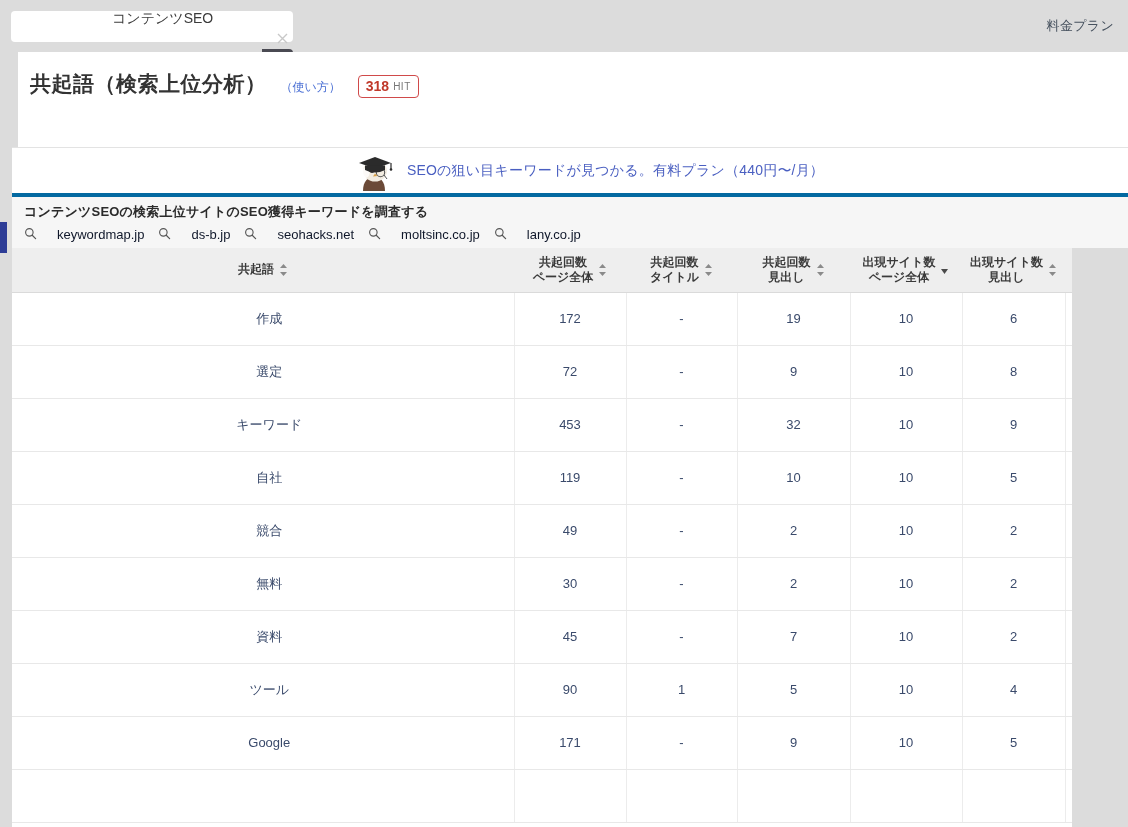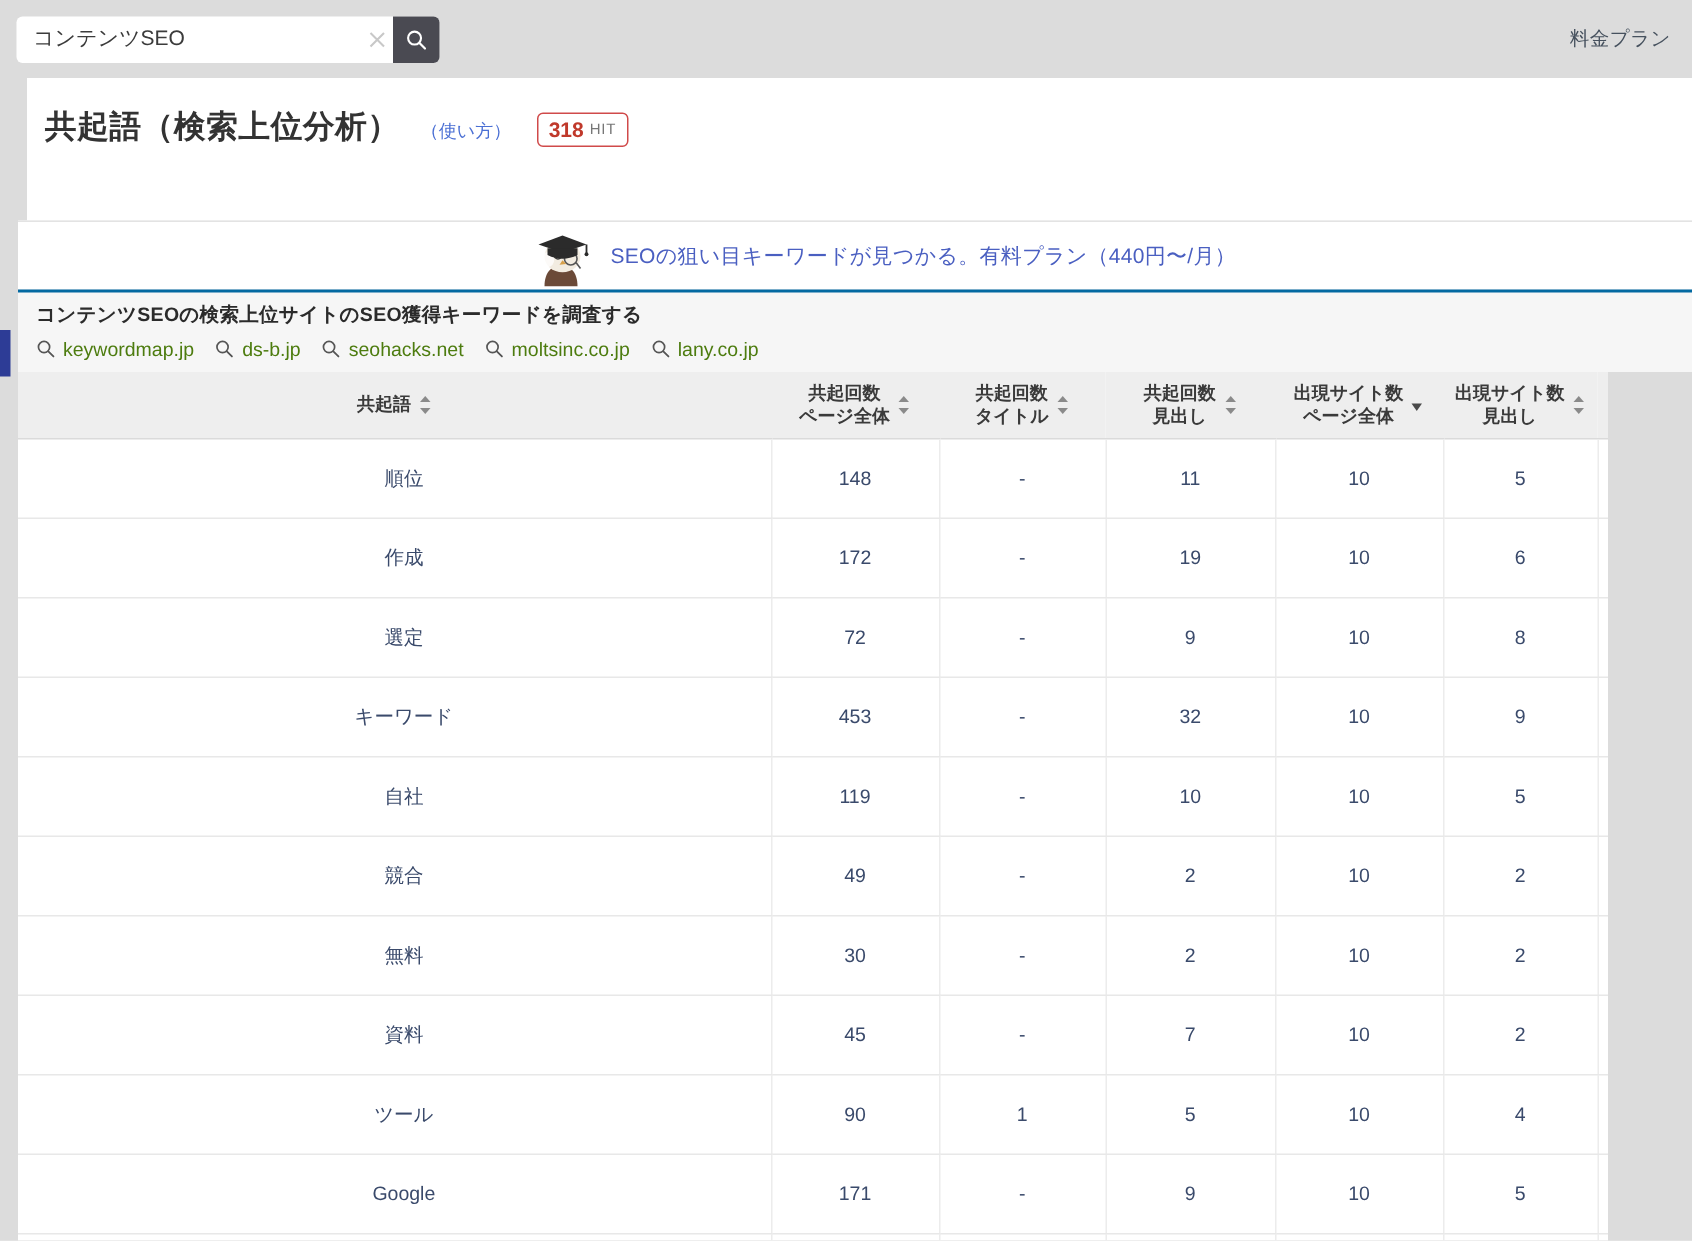"コンテンツSEO" .searchwrap { align-items: flex-start -> flex-end; flex-direction: none -> column }
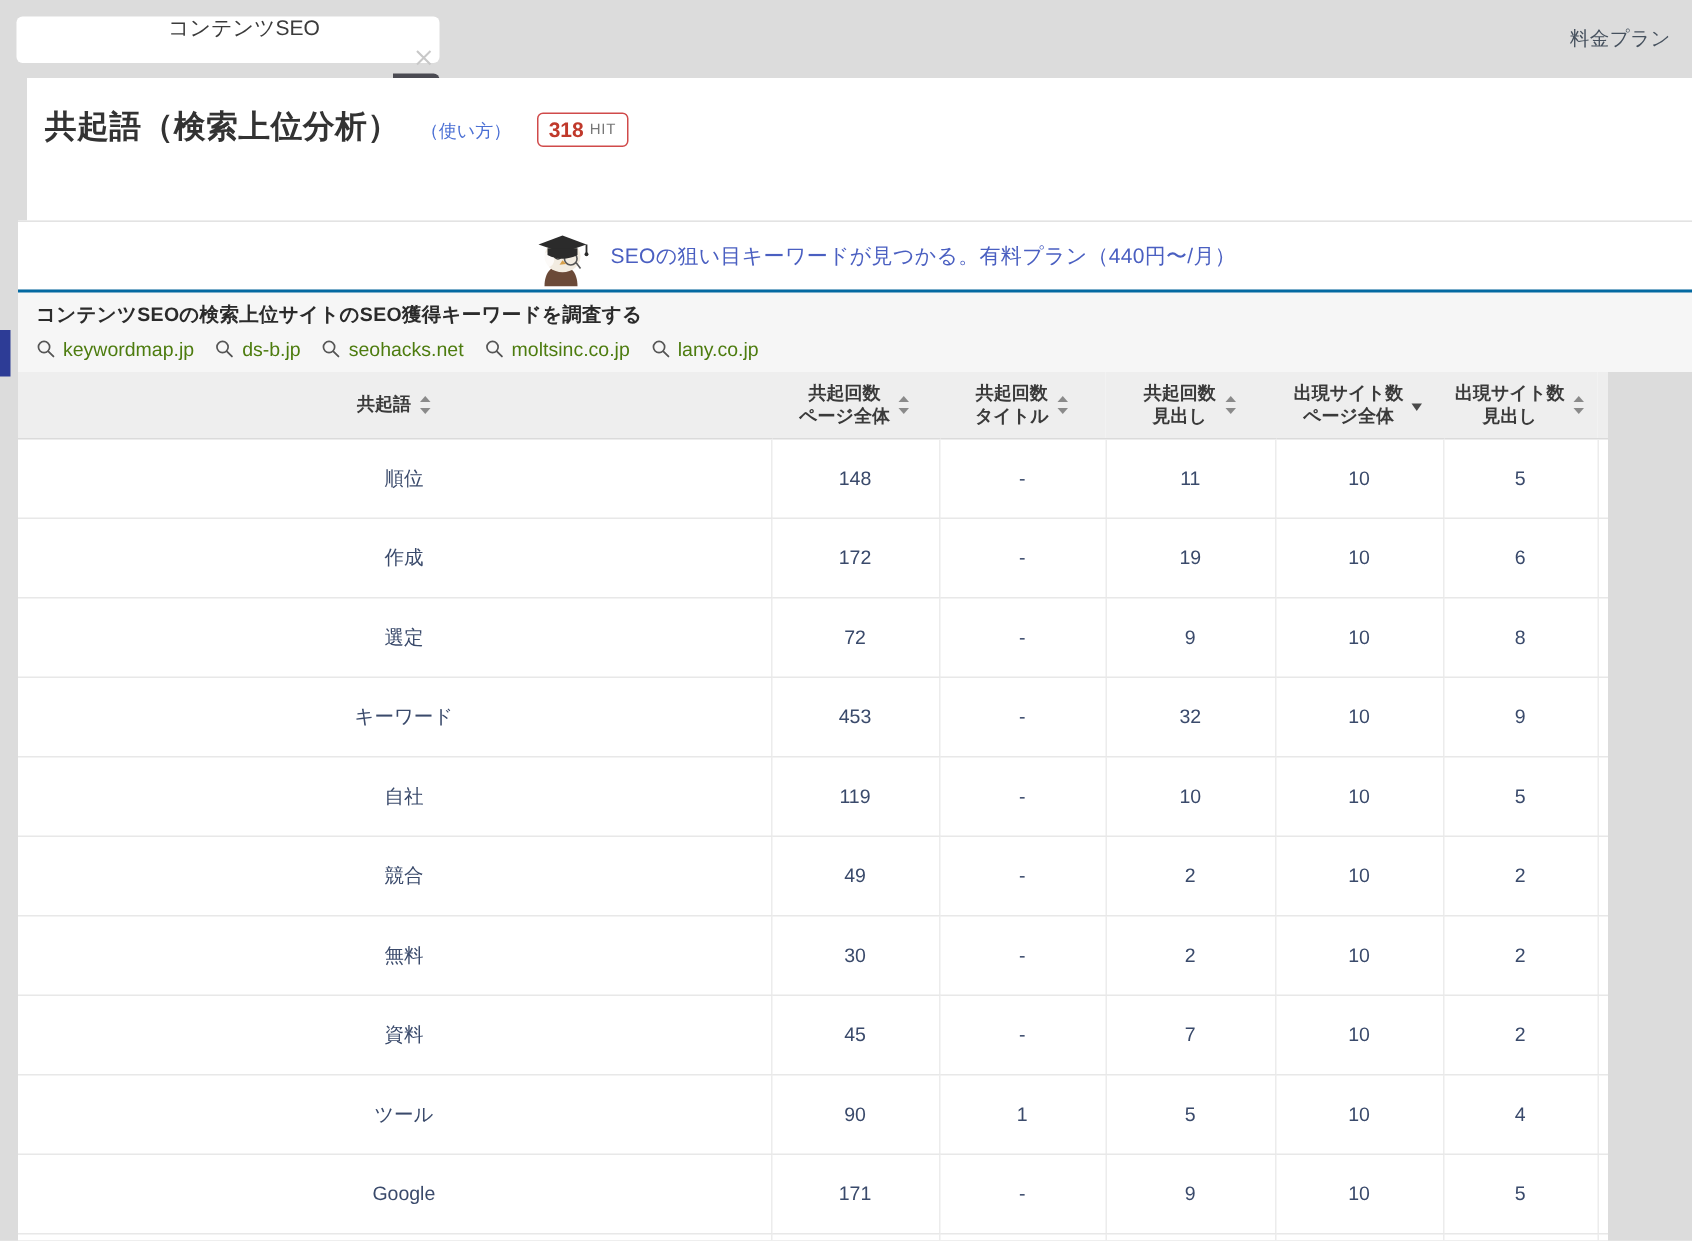"コンテンツSEOの検索上位サイトのSEO獲得キーワードを調査する" .kwblock { border-top: 2px solid #0369a1 -> 4px solid #0369a1 }
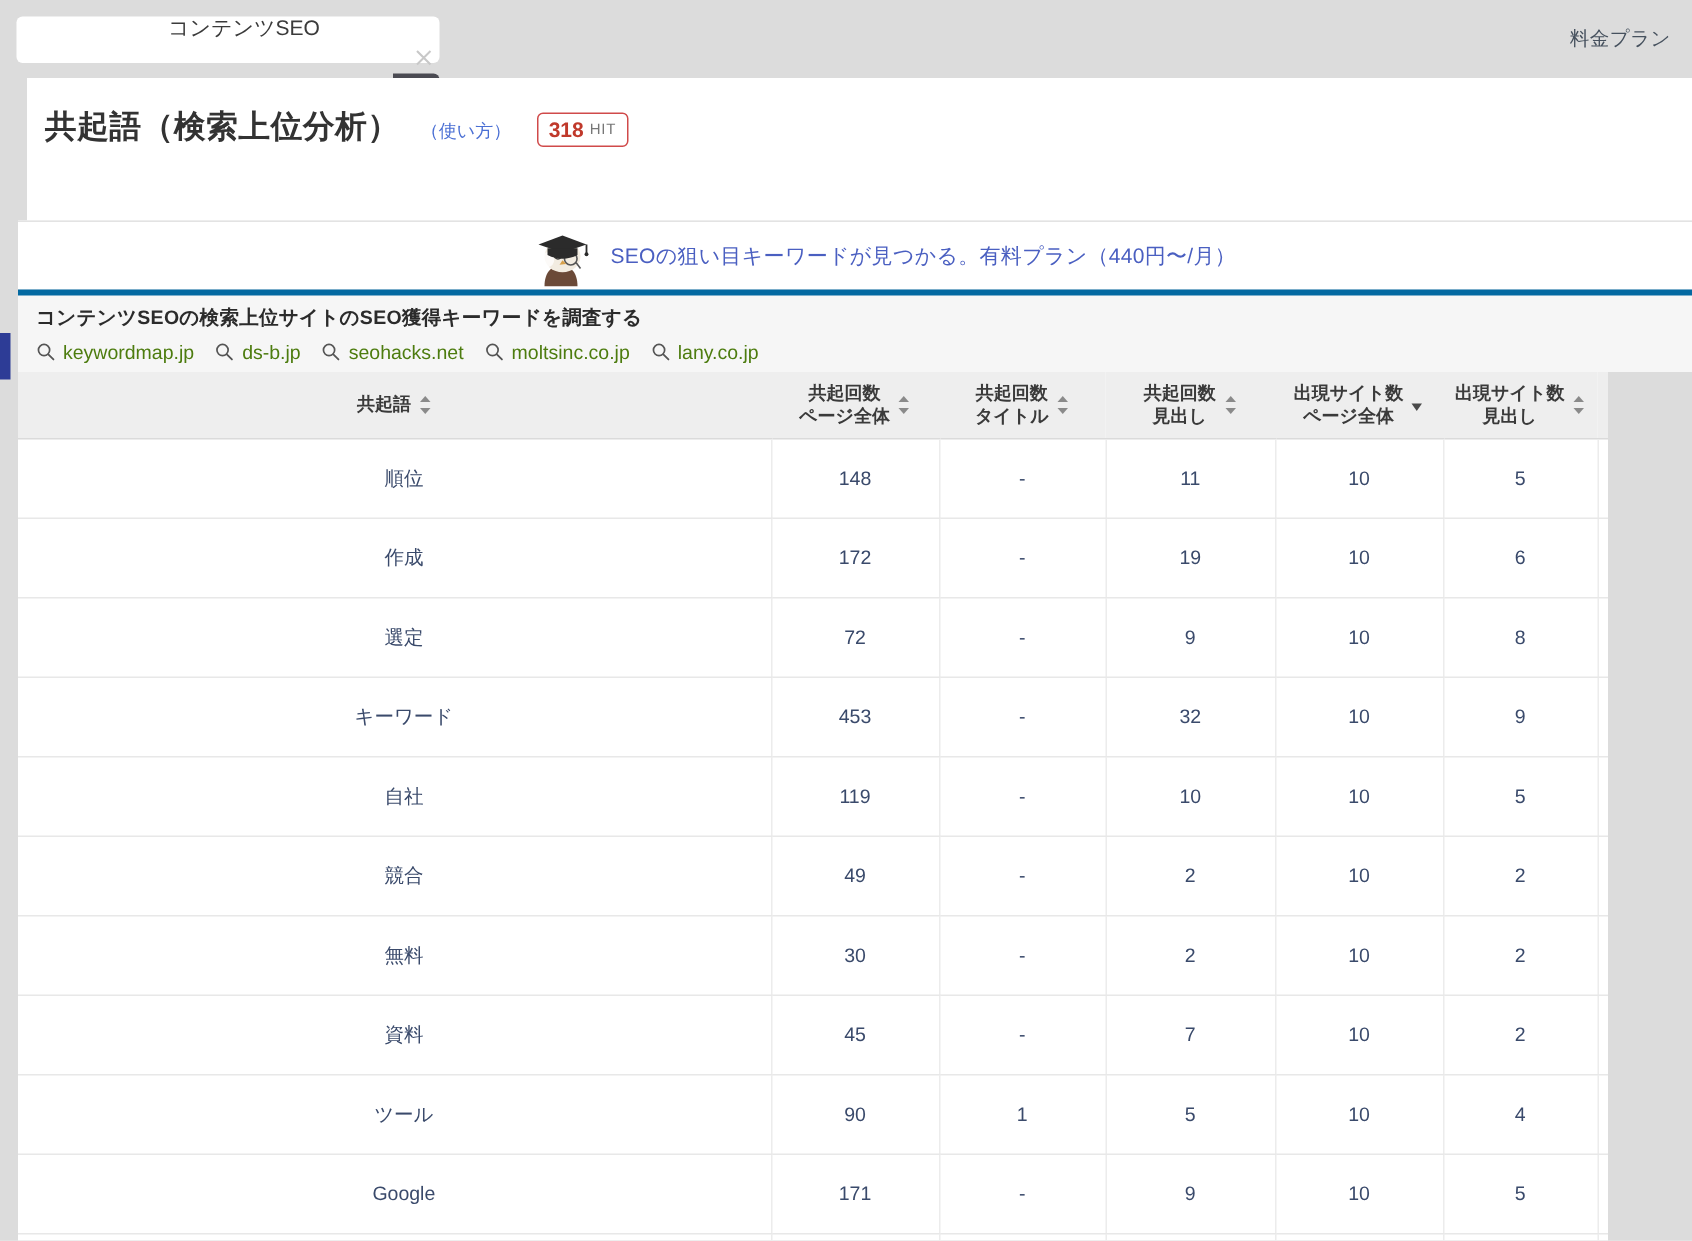"keywordmap.jp" .kw-link { align-items: center -> none; color: #4d7c0f -> #0f172a; gap: 5px -> 20px }
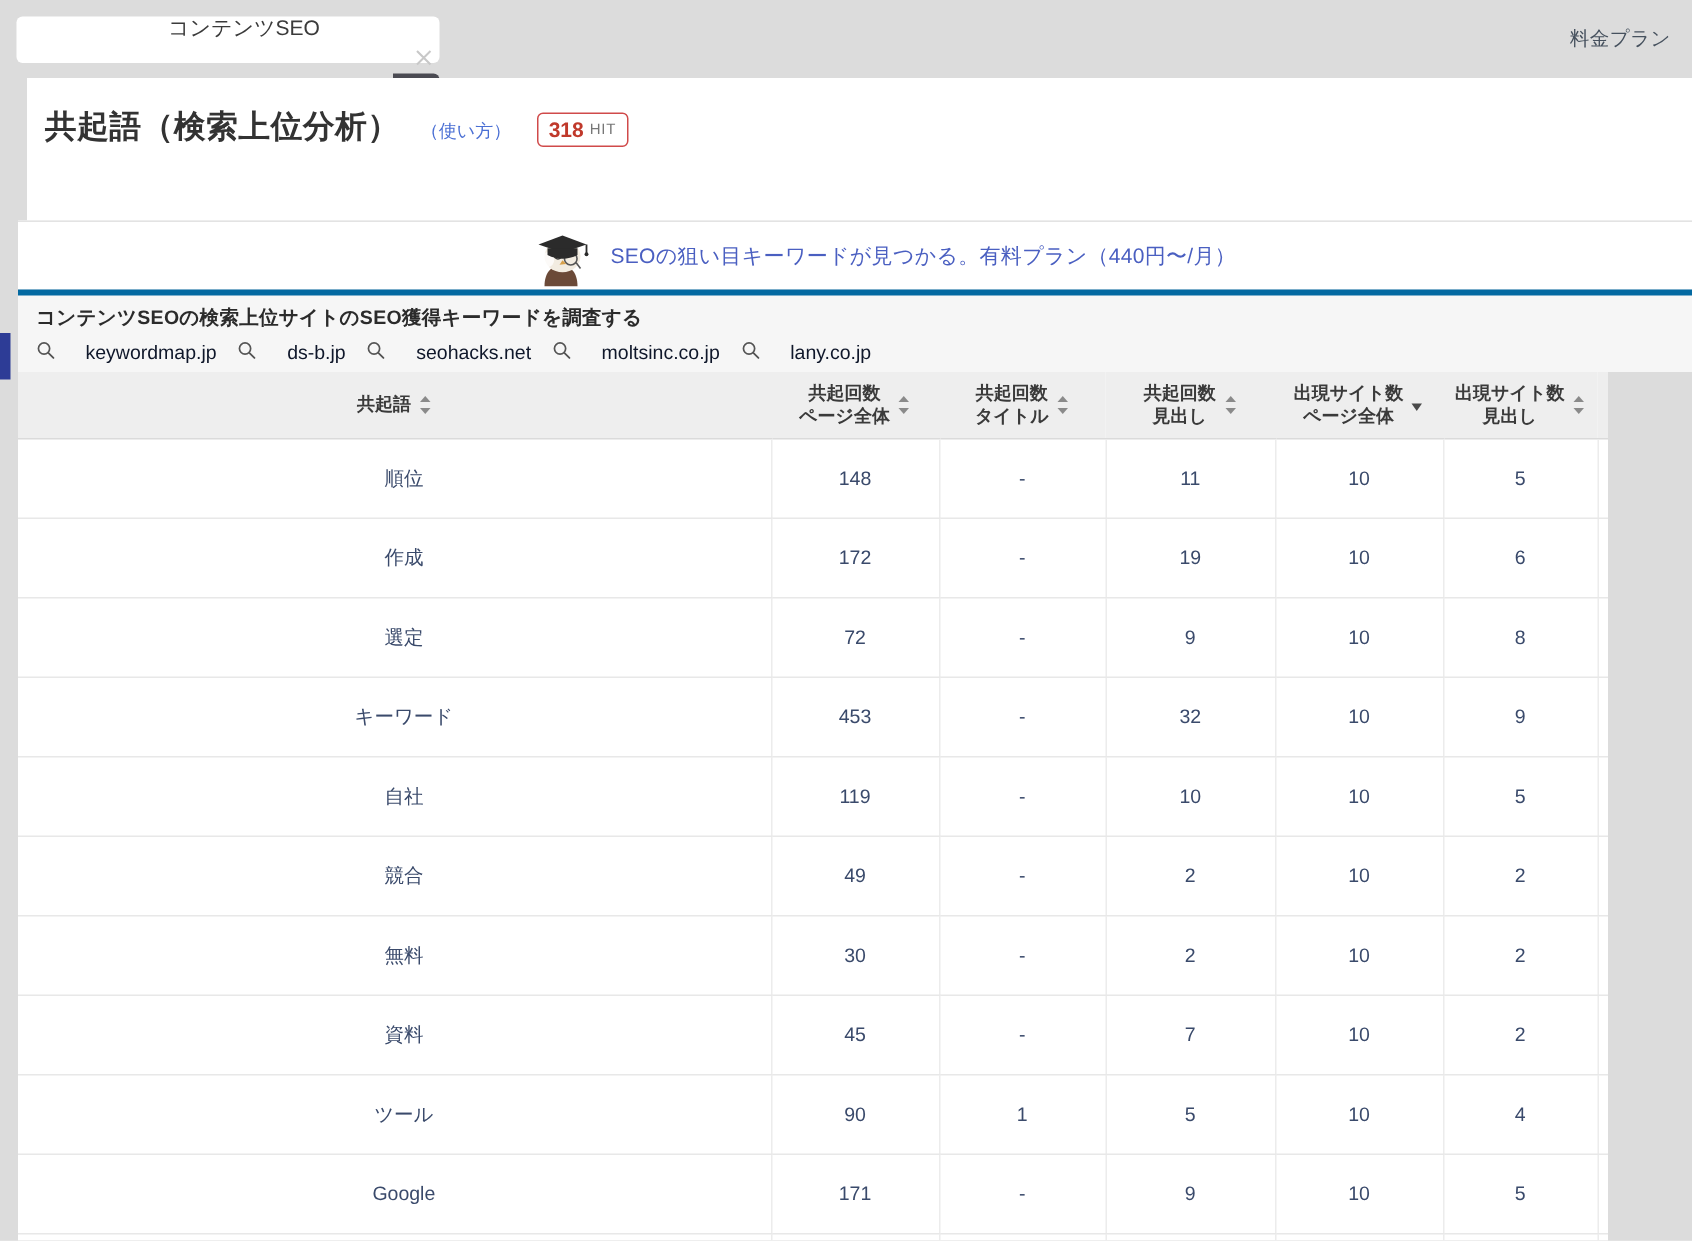"順位" tr { html: <tr> <td>順位</td> <td>148</td> <td>-</td> <td>11</td> <td>10</td> <td>5</td> <td> <button> <svg> <path></path> </svg> </button> </td> </tr> -> none }
